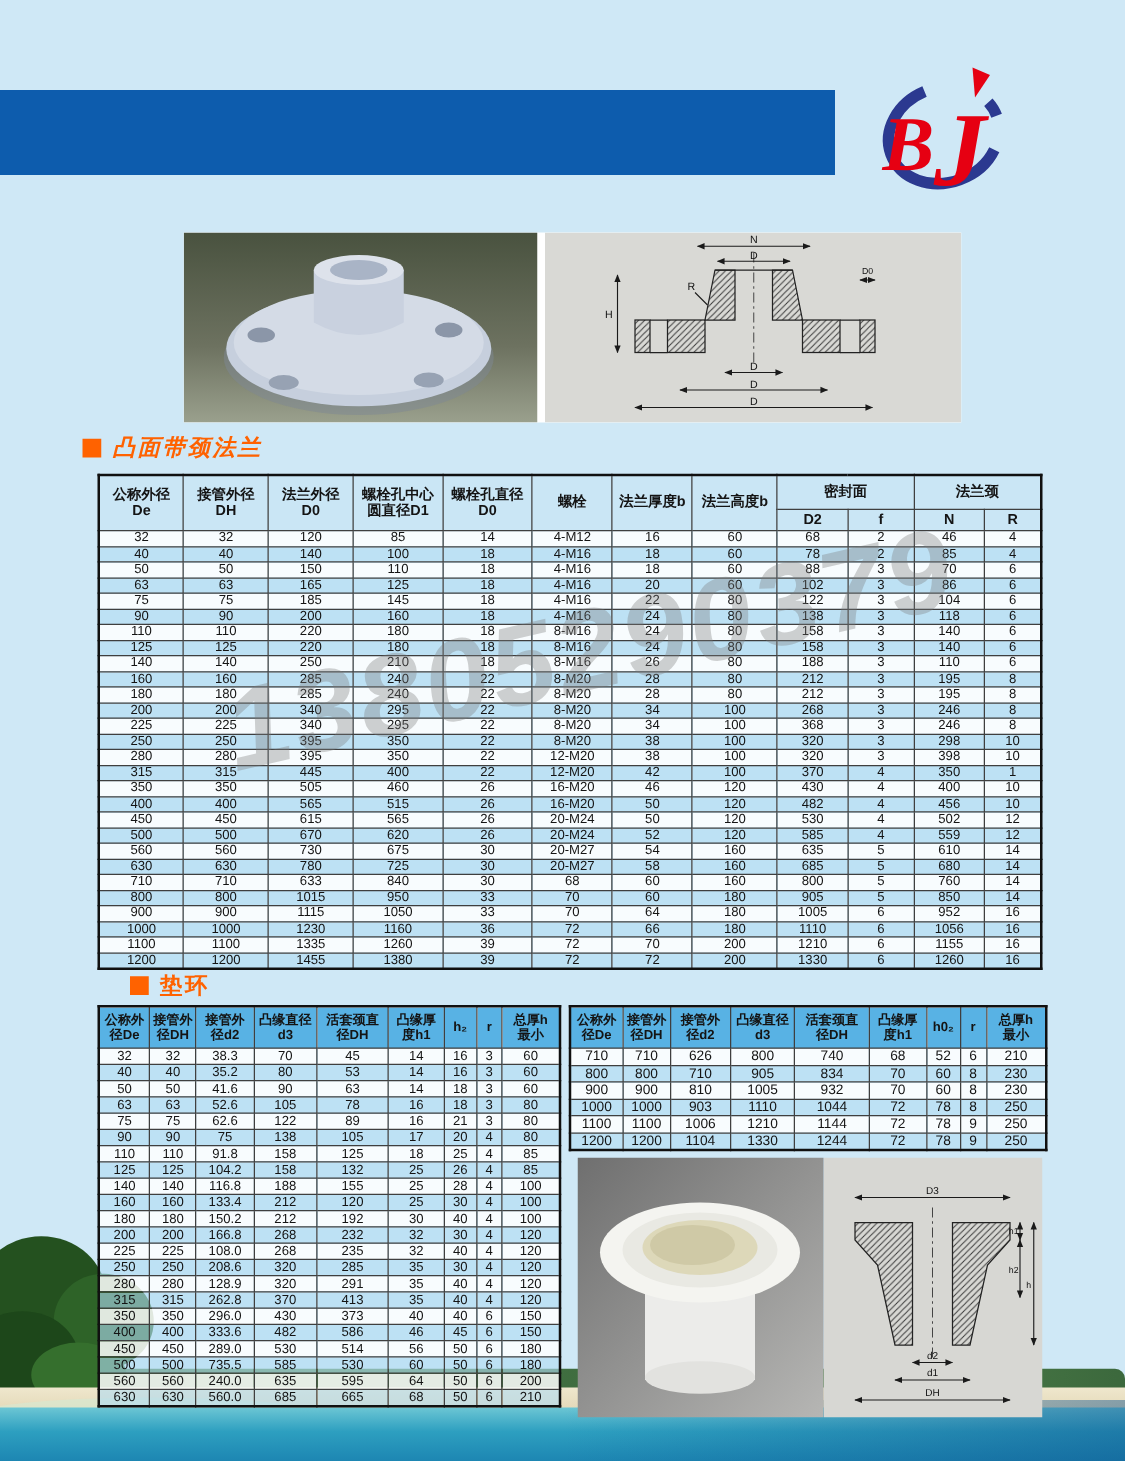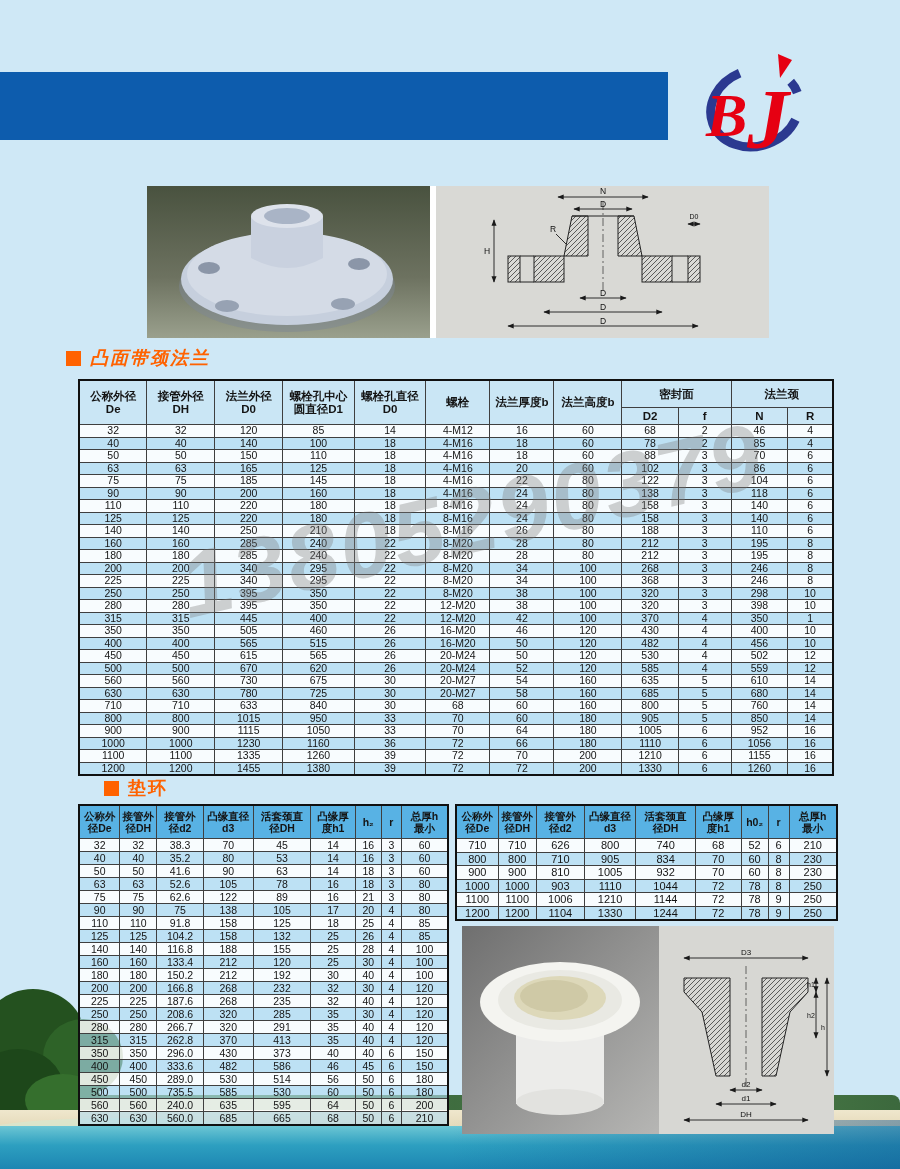"187.6" td { text: 187.6 -> 108.0 }
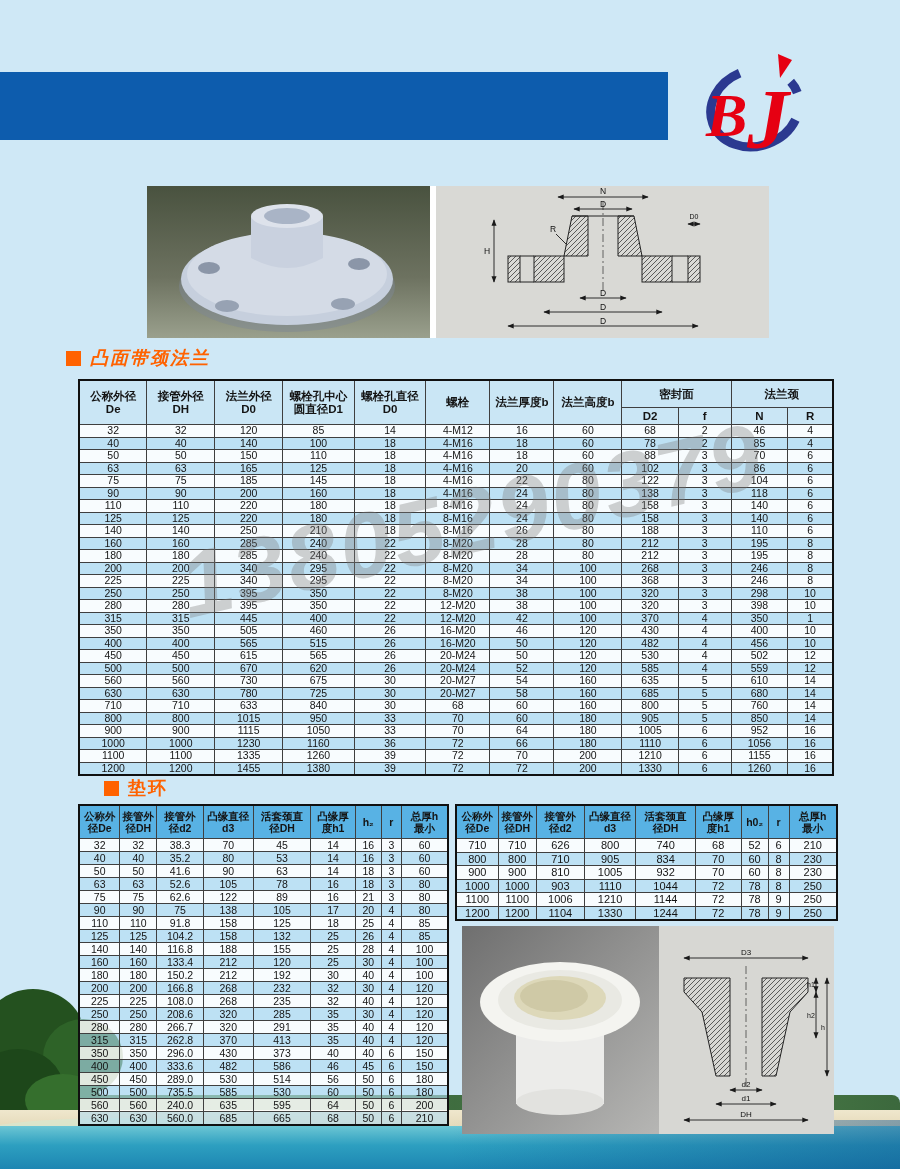"266.7" td { text: 266.7 -> 128.9 }
